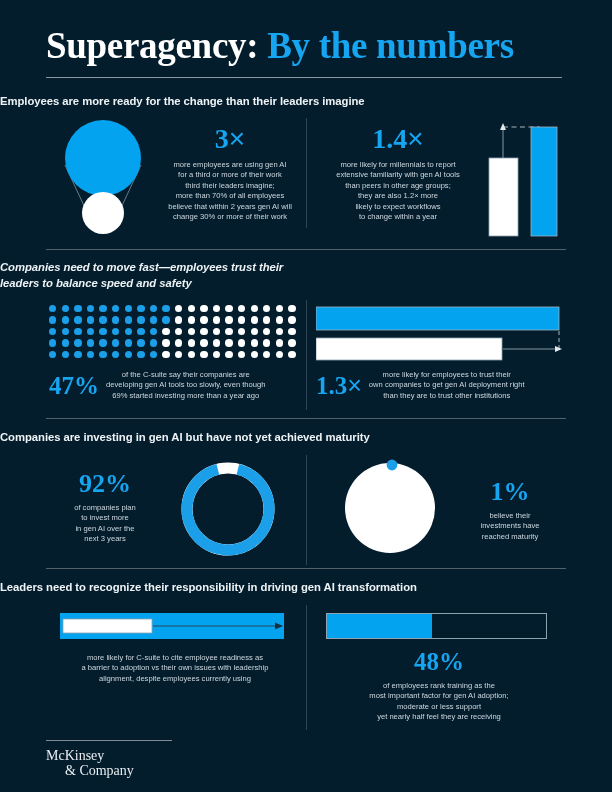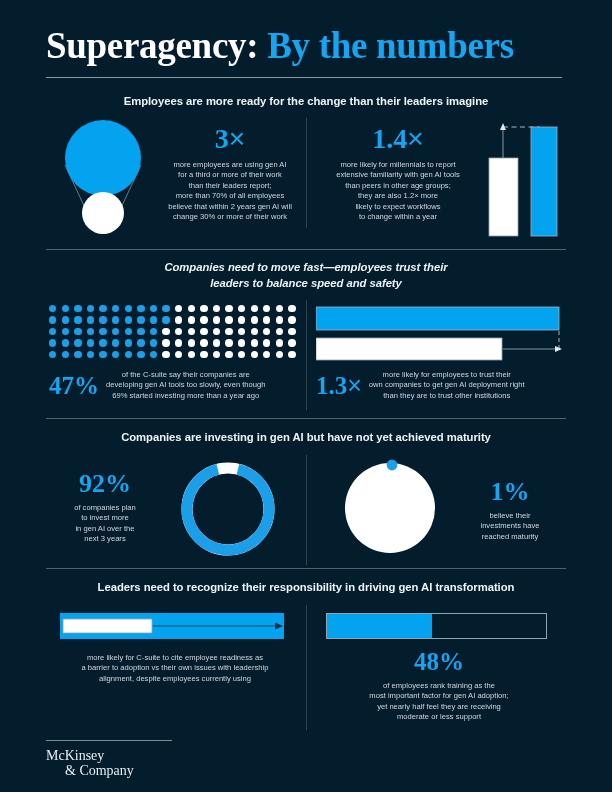"Employees are more ready for" .sec-head { text-align: center -> none }
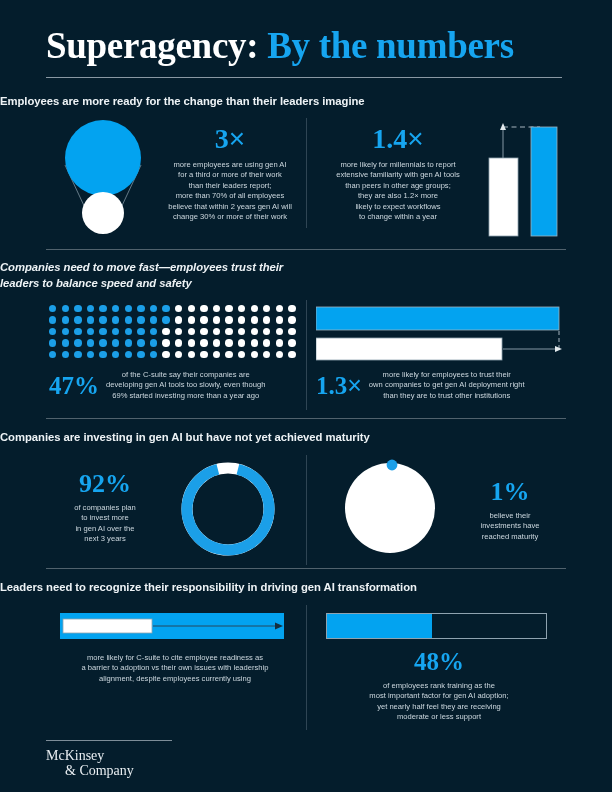"than their leaders report;" div { text: than their leaders report -> third their leaders imagine }
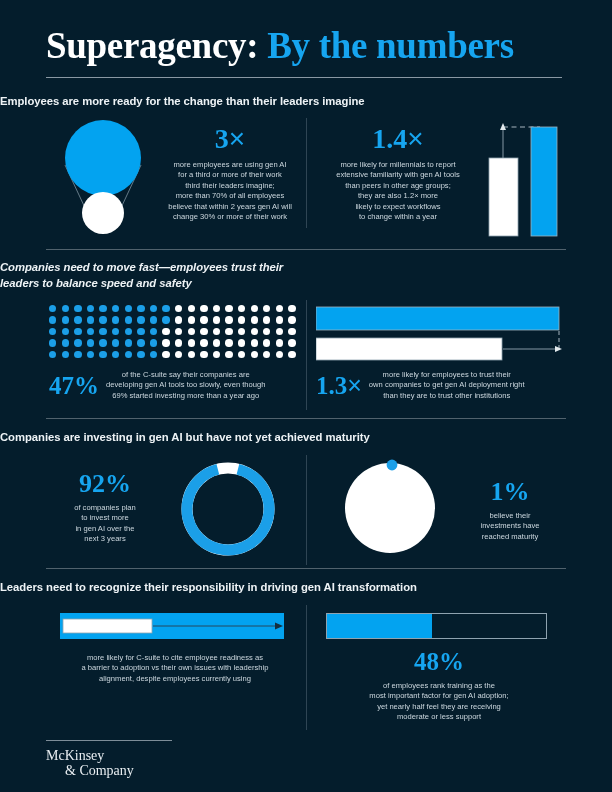"yet nearly half feel they" div { order: before "moderate or less support" -> after "moderate or less support" }
